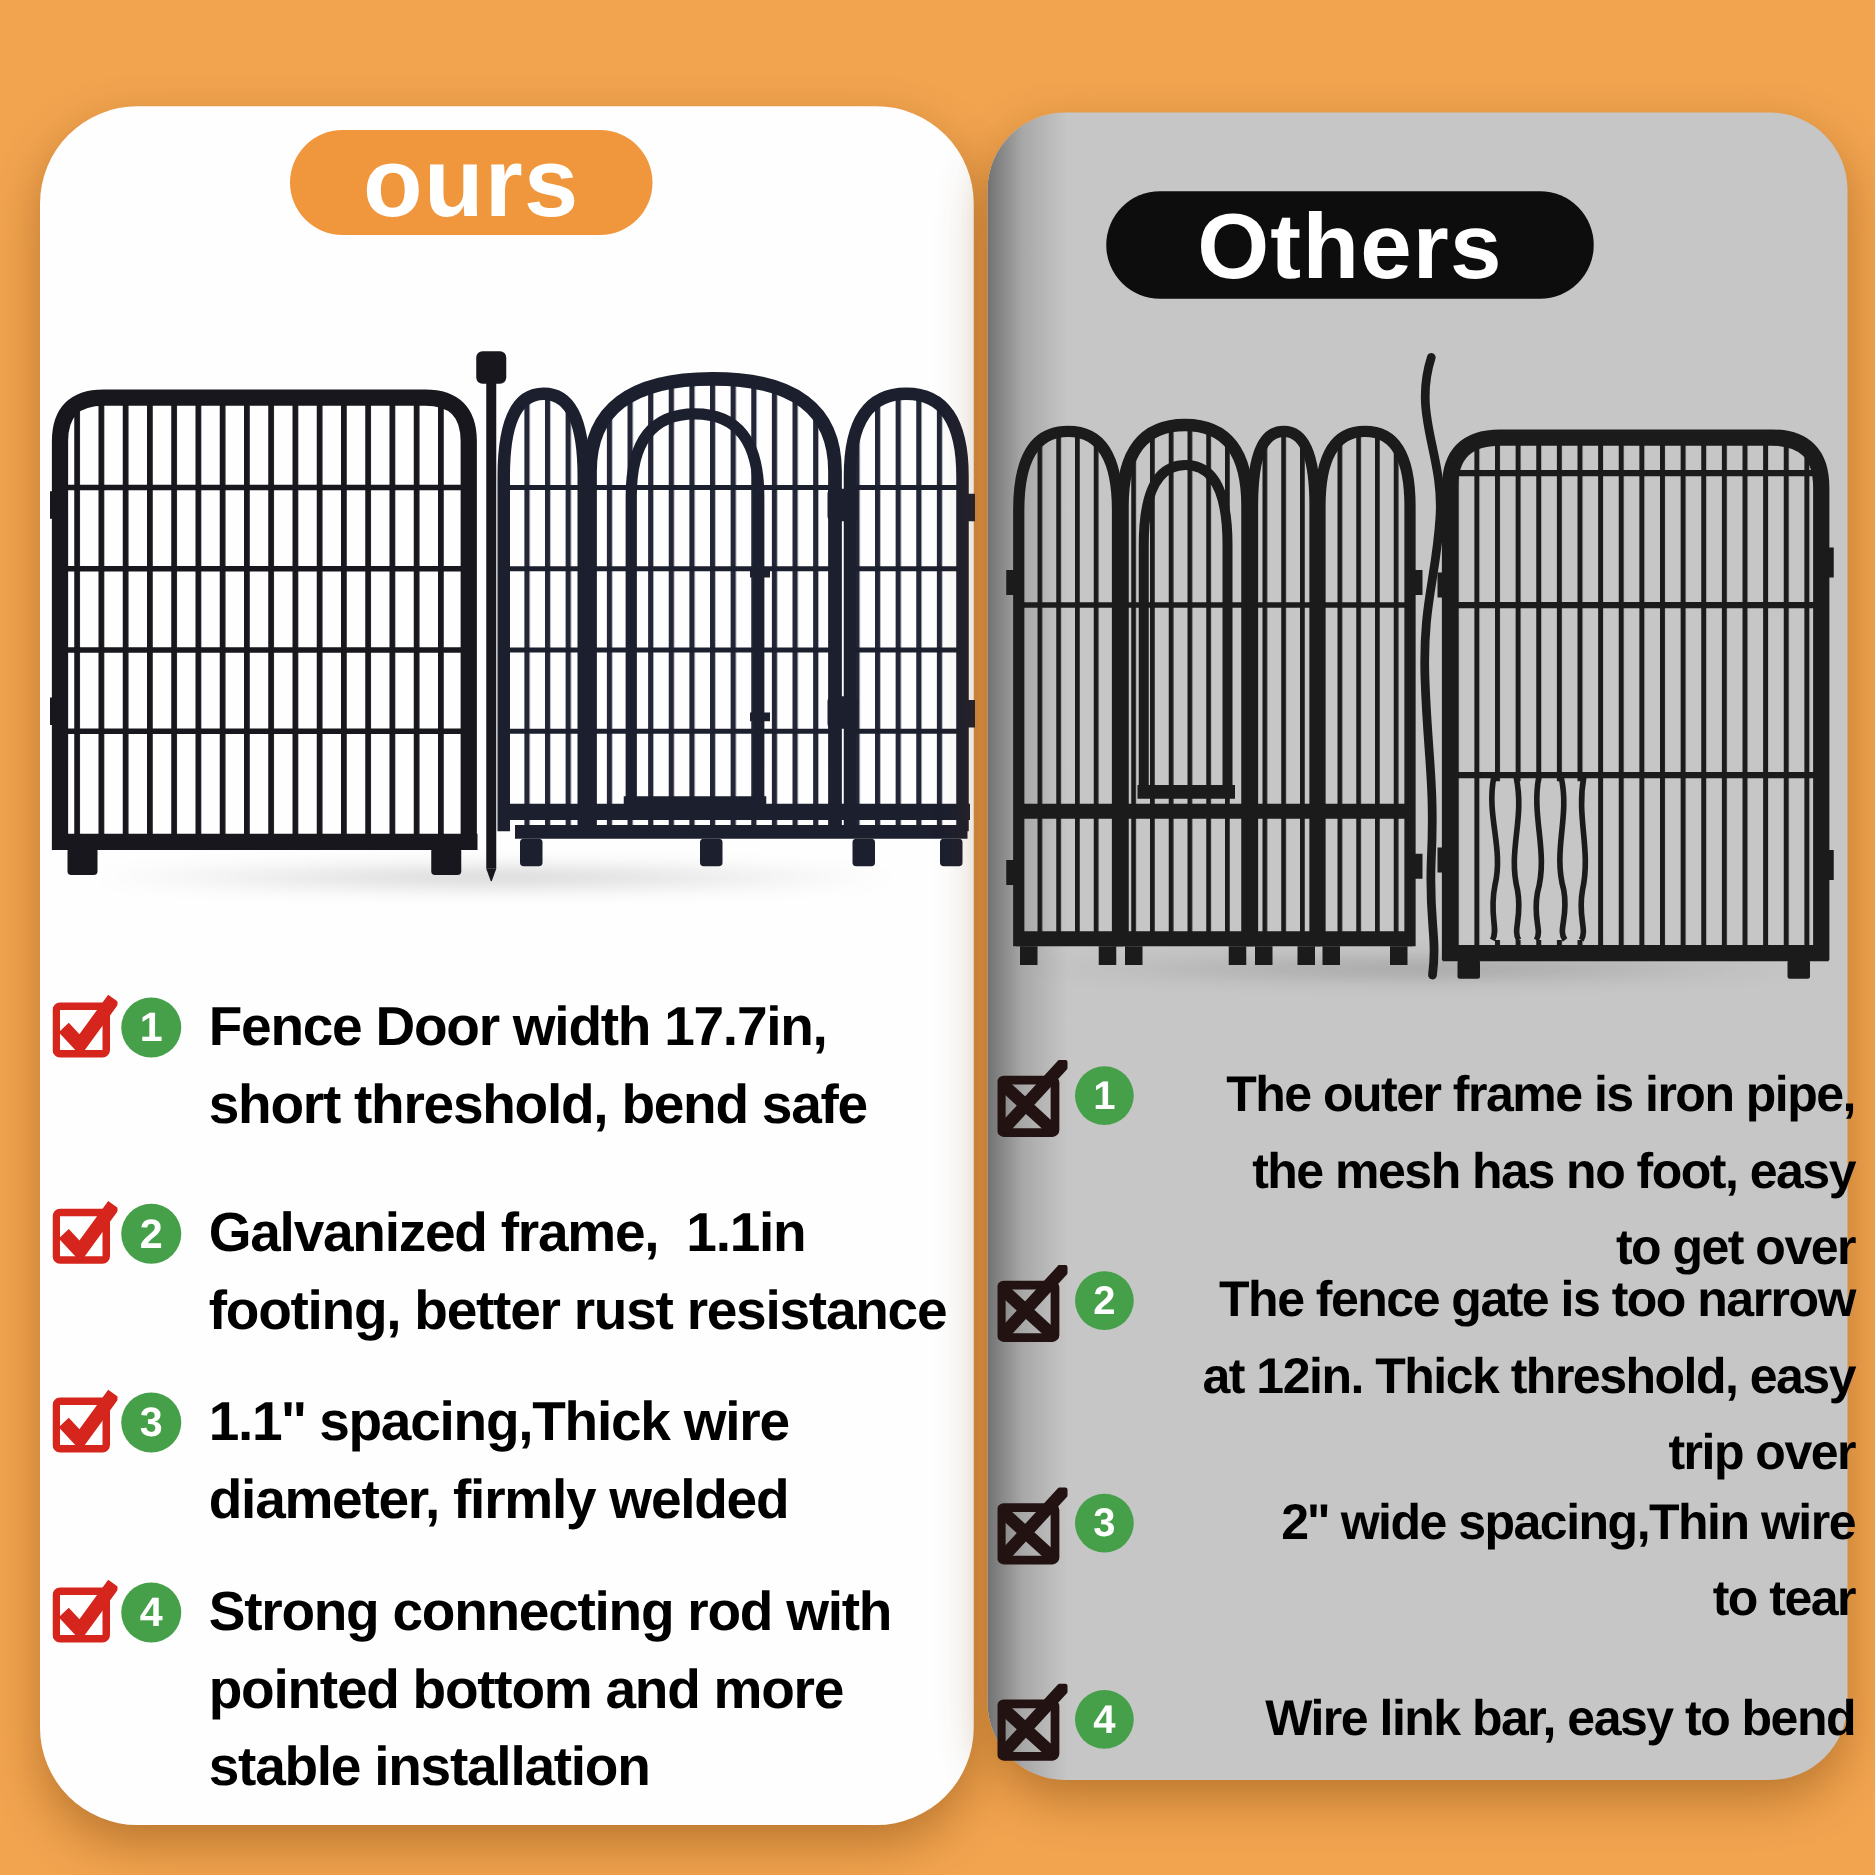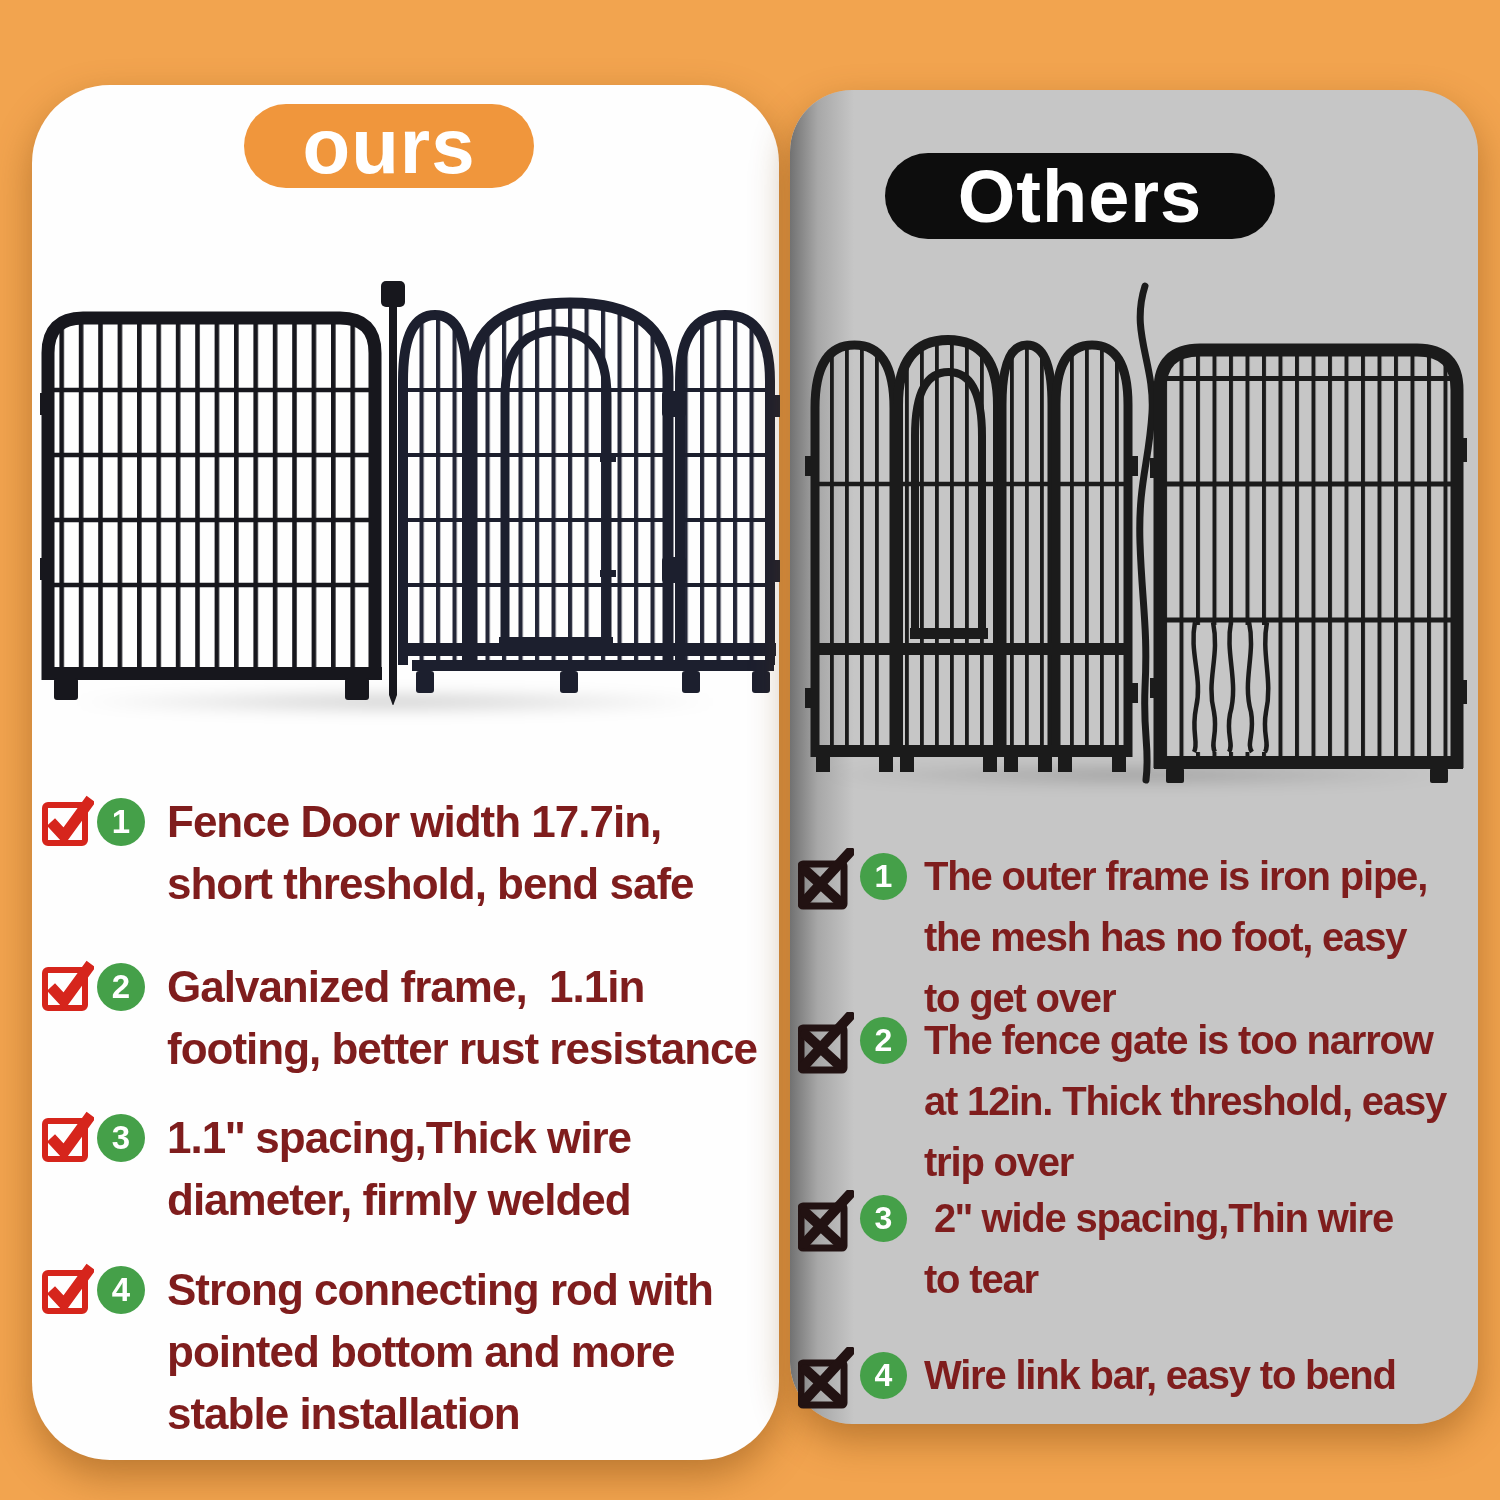"ours" .pill-ours { left: 244px -> 232px }
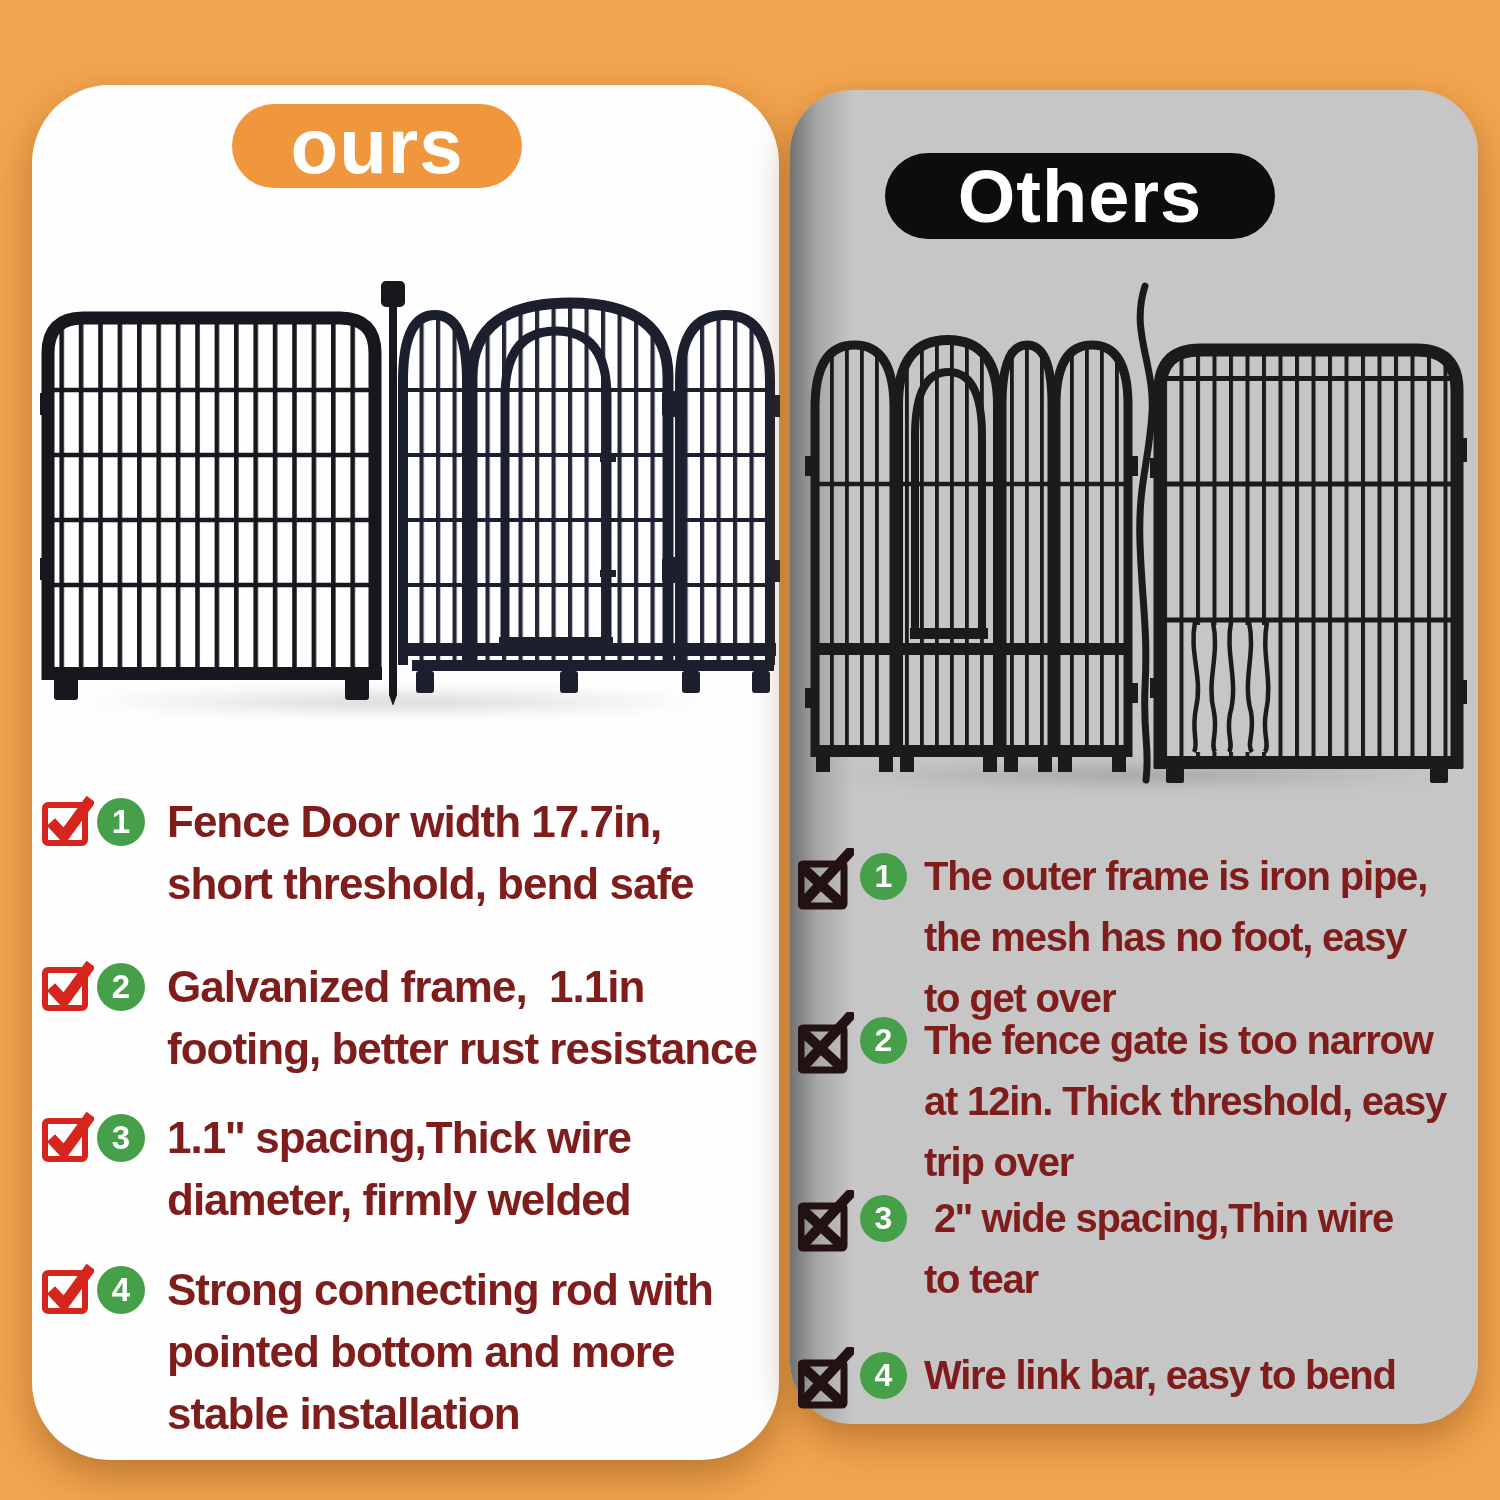"Fence Door width 17.7in," .feat .txt { color: #7f1d1d -> #000000 }
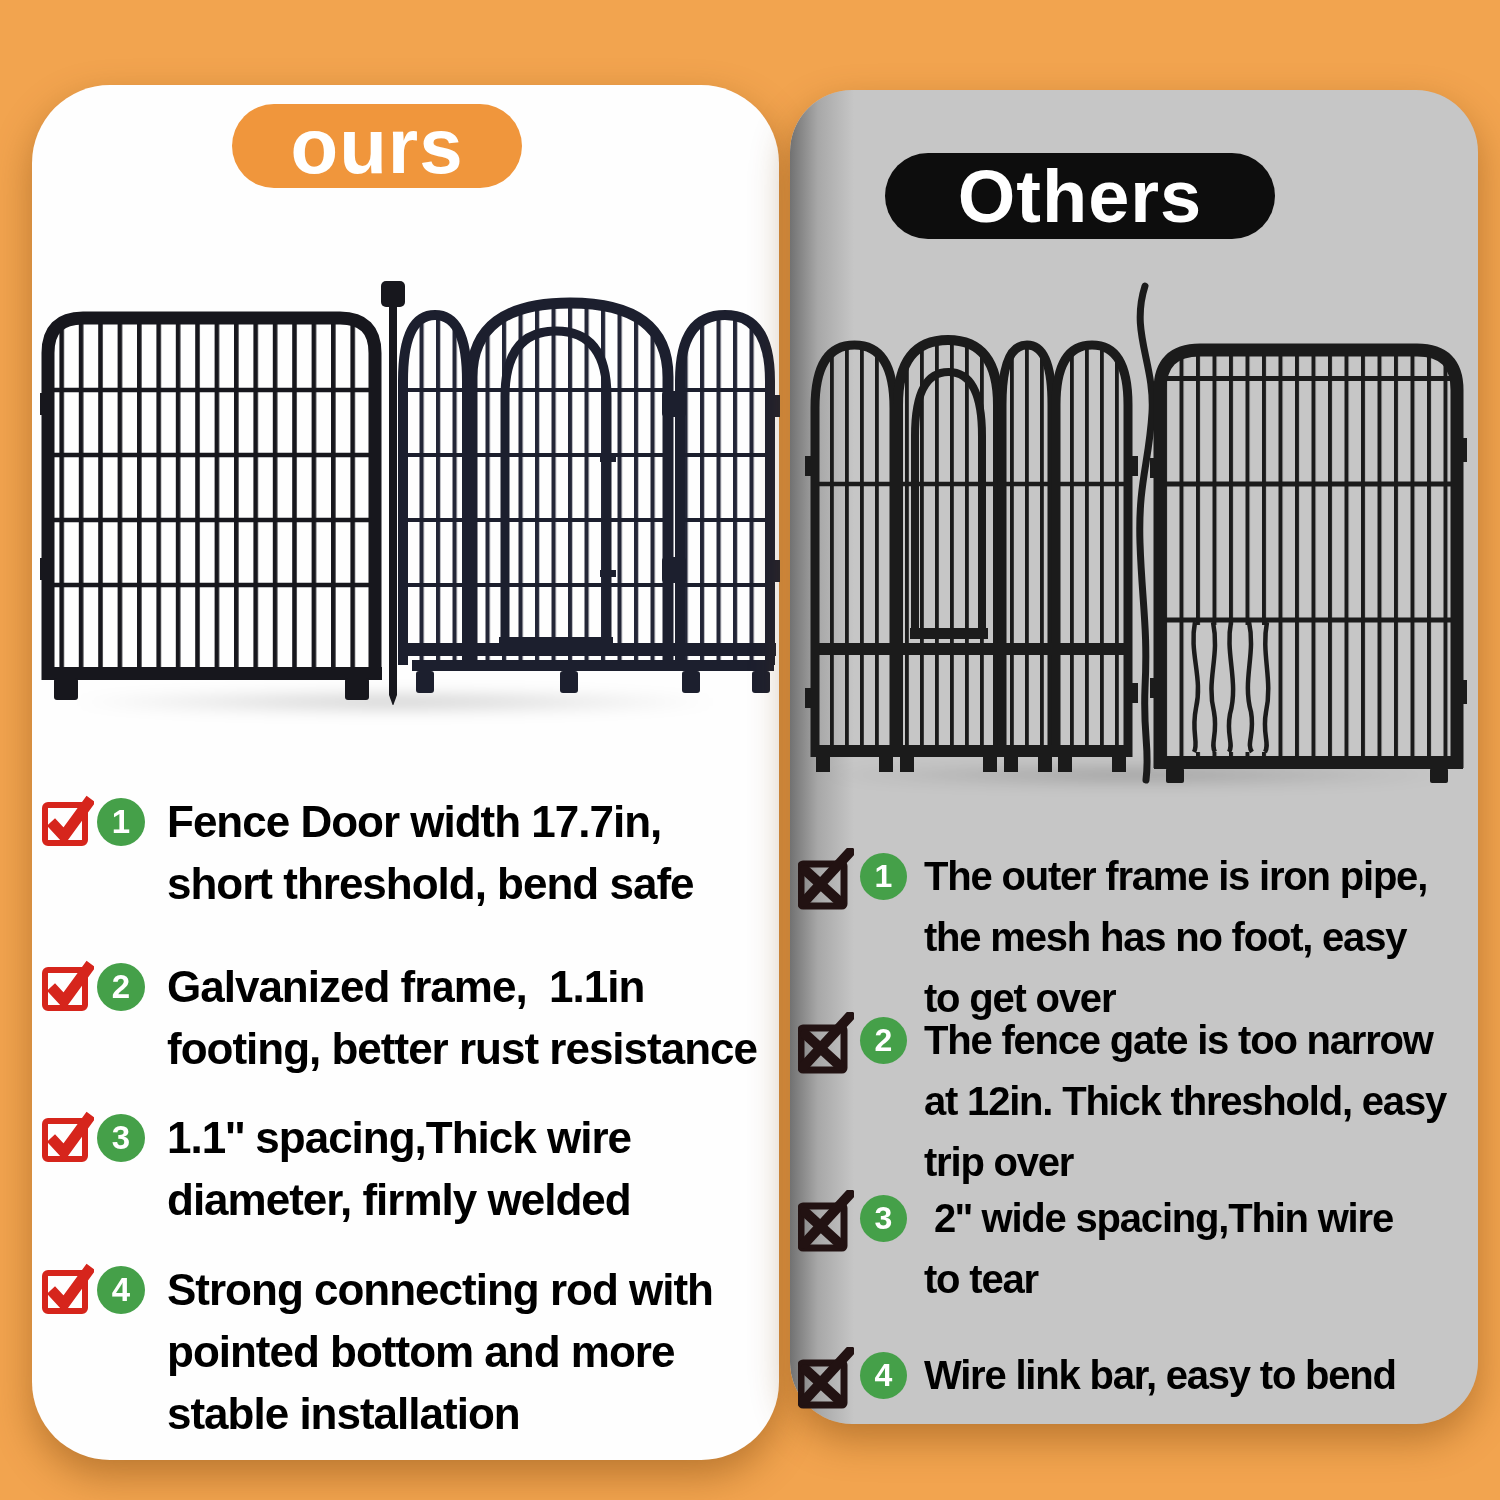"The outer frame is iron" .others-list .txt { text-align: none -> right }
